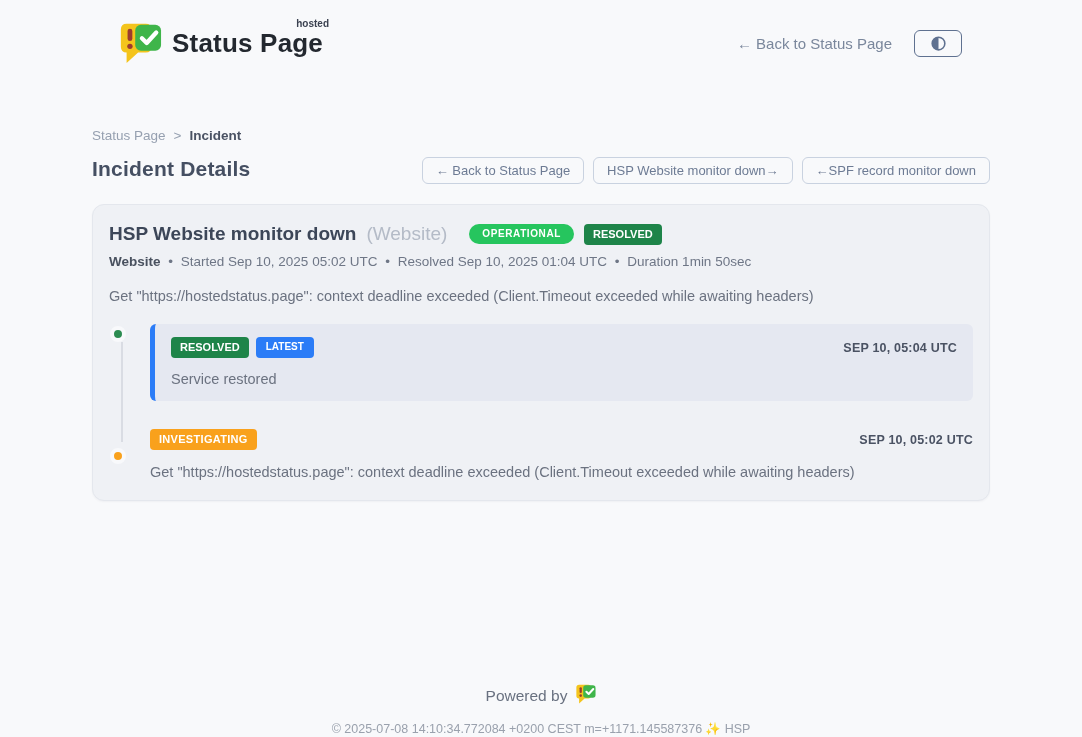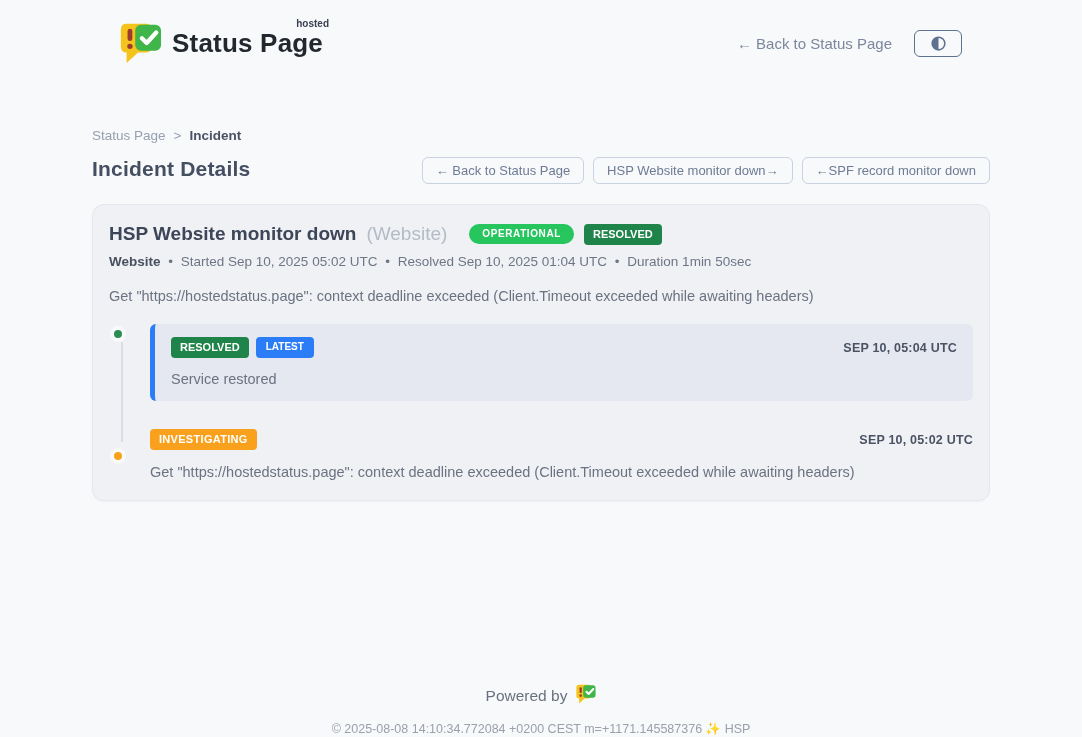"© 2025-08-08 14:10:34.772084 +0200 CEST" div.copyright { text: 2025-08-08 -> 2025-07-08 }
